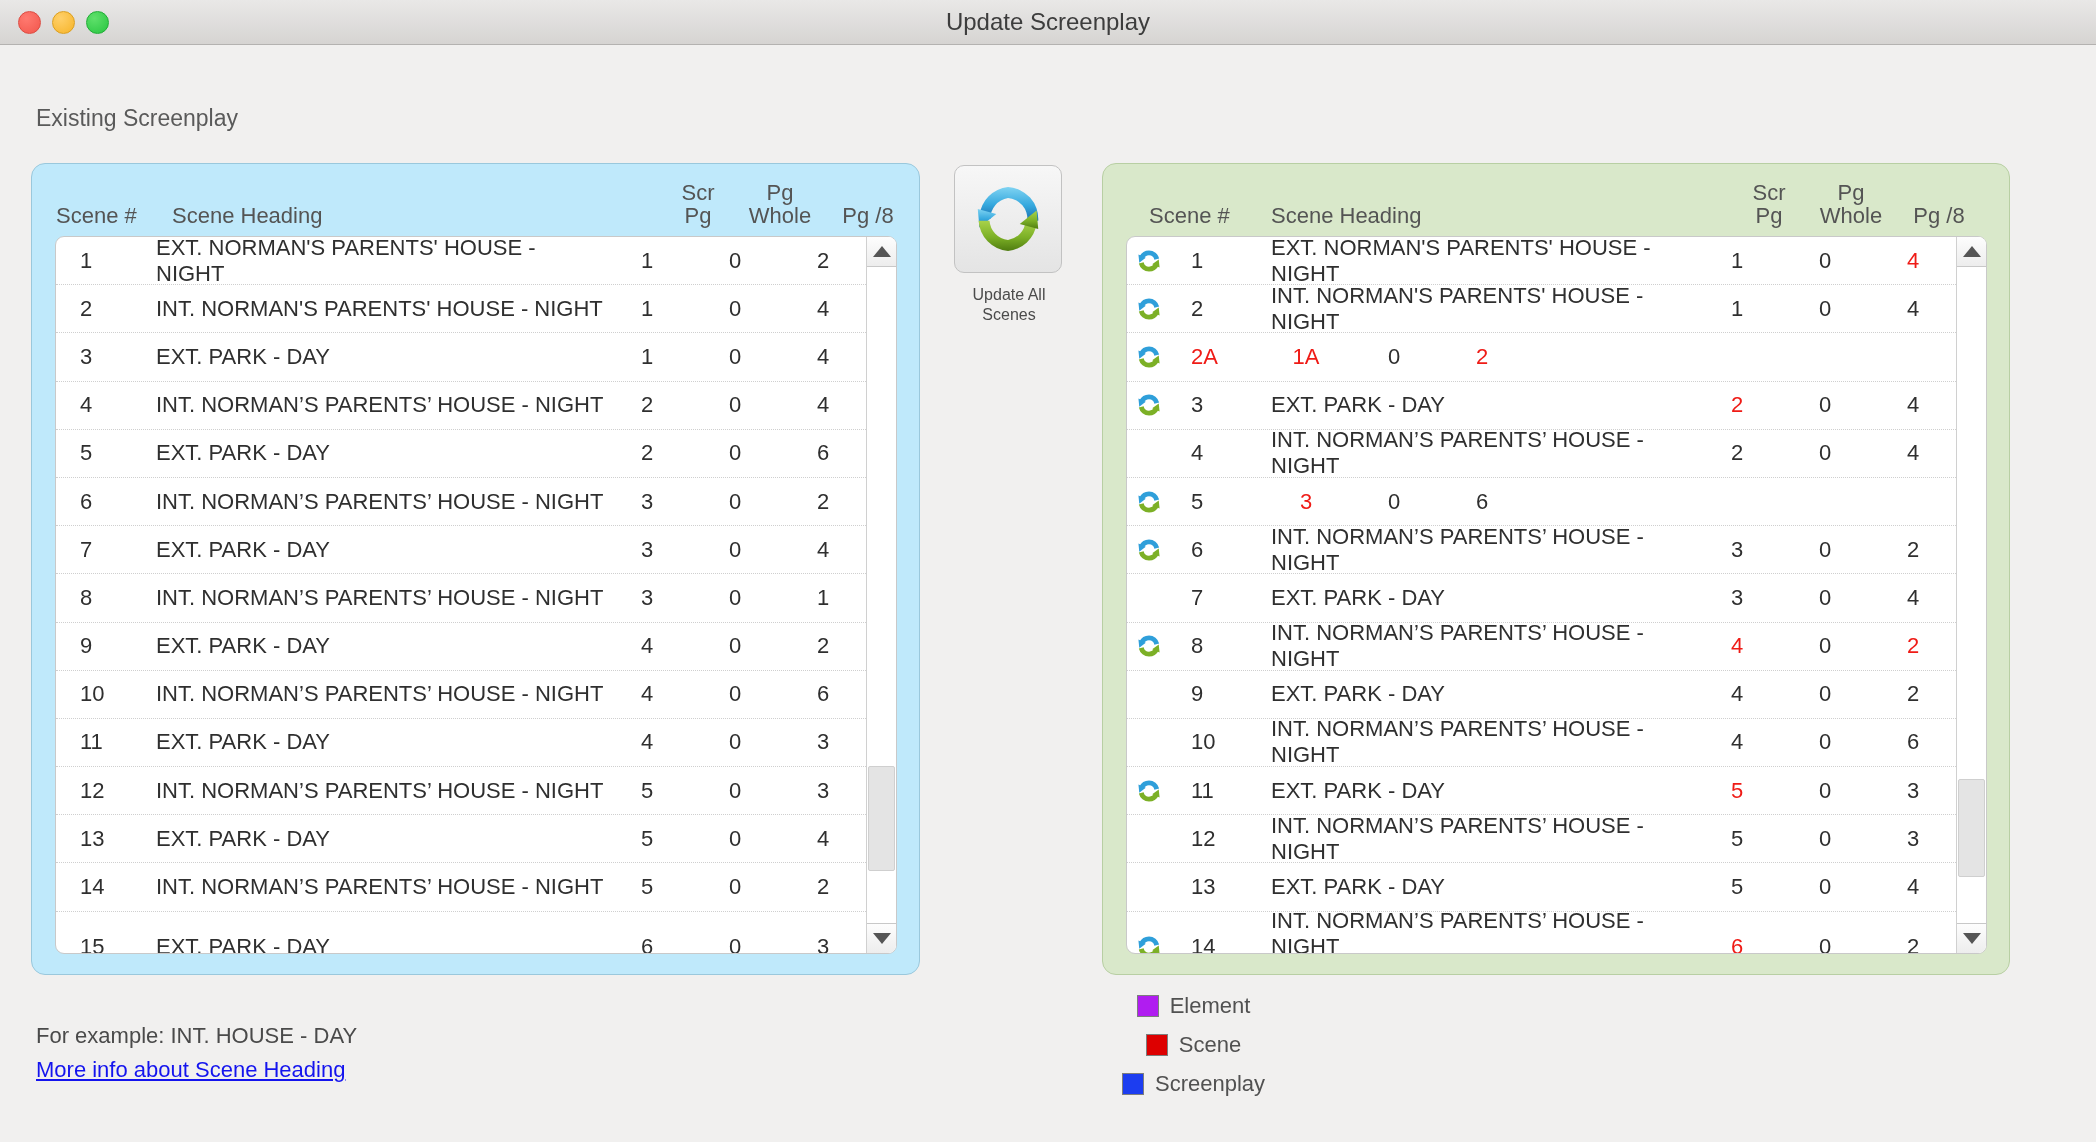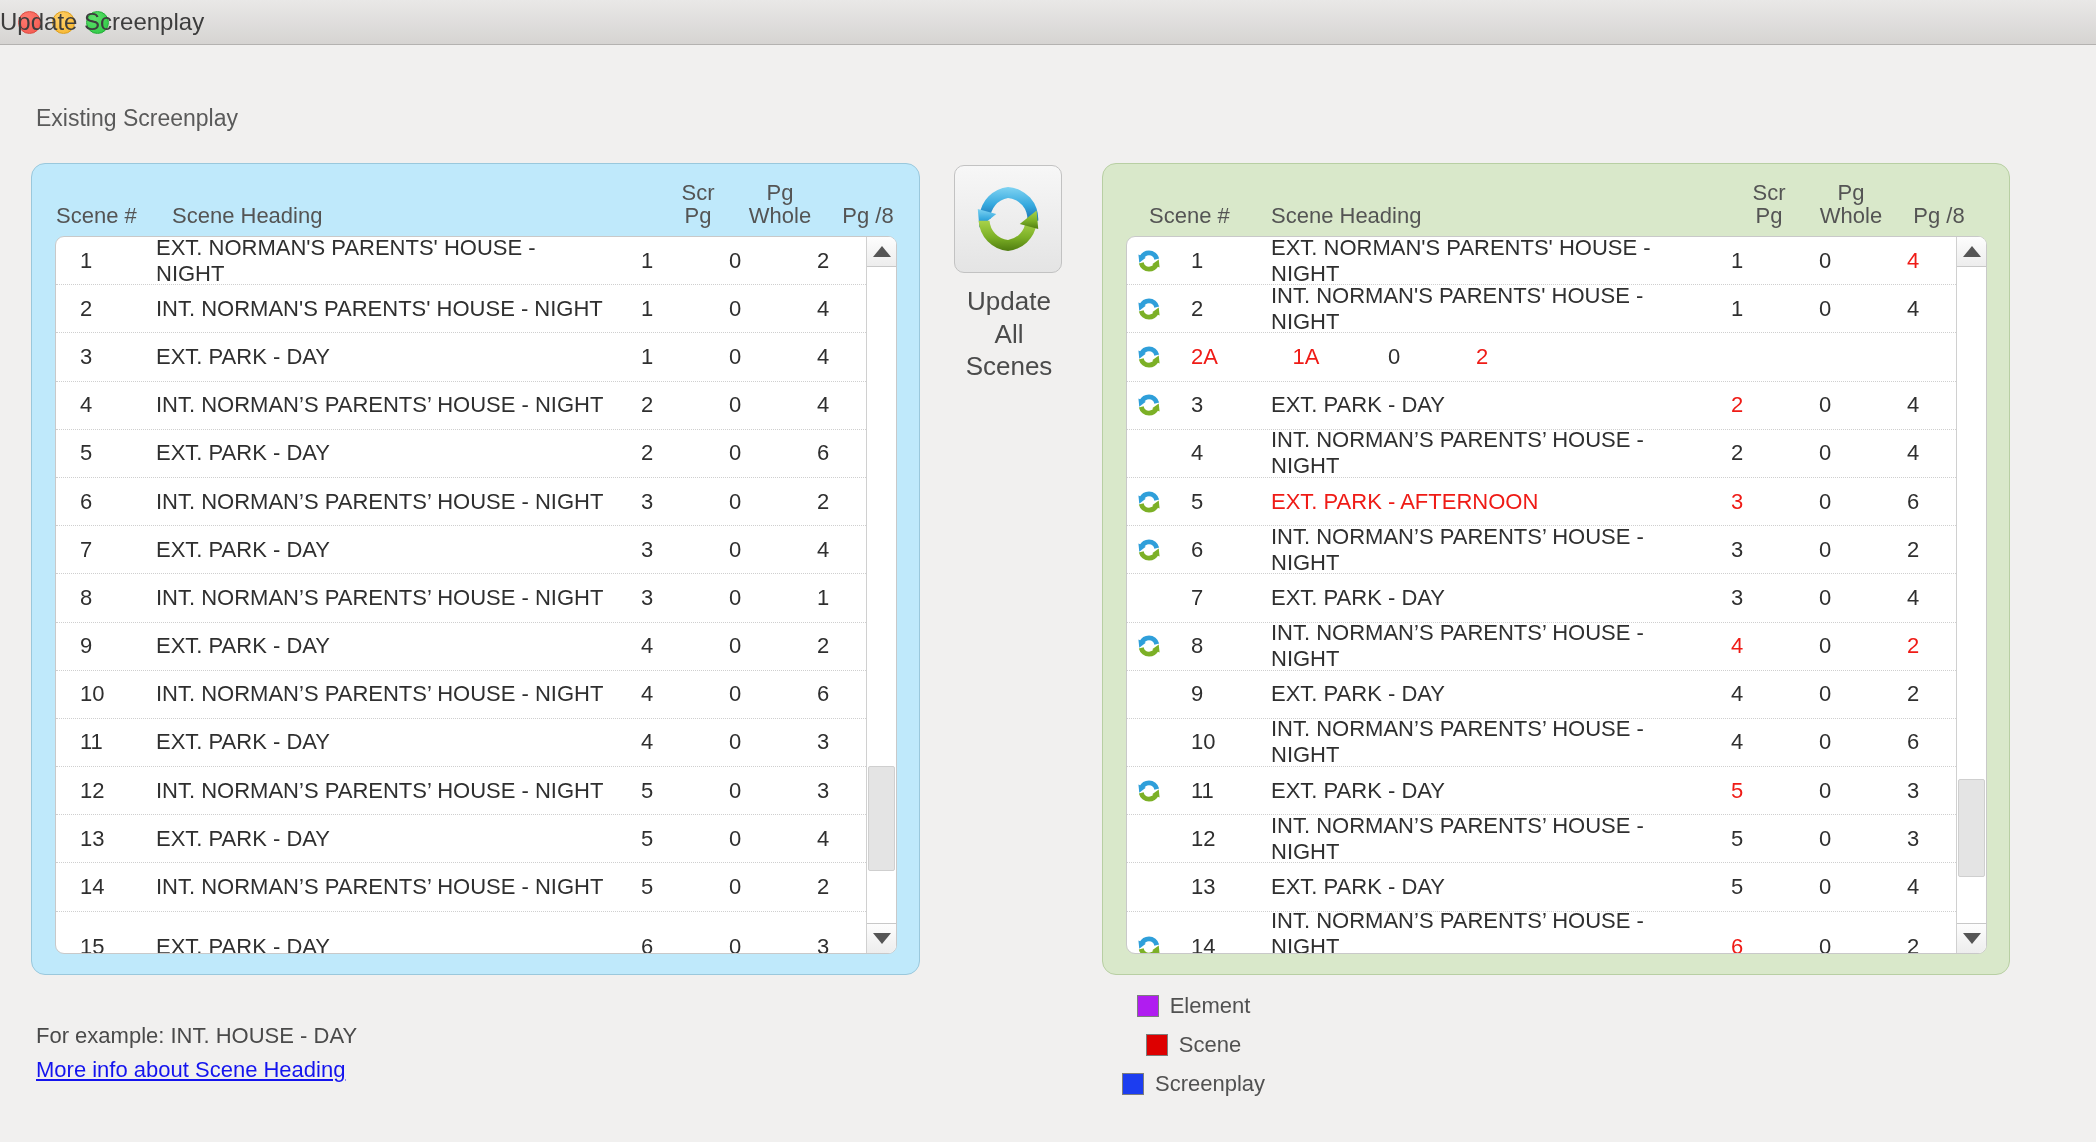"Update Screenplay" .window-title { text-align: none -> center }
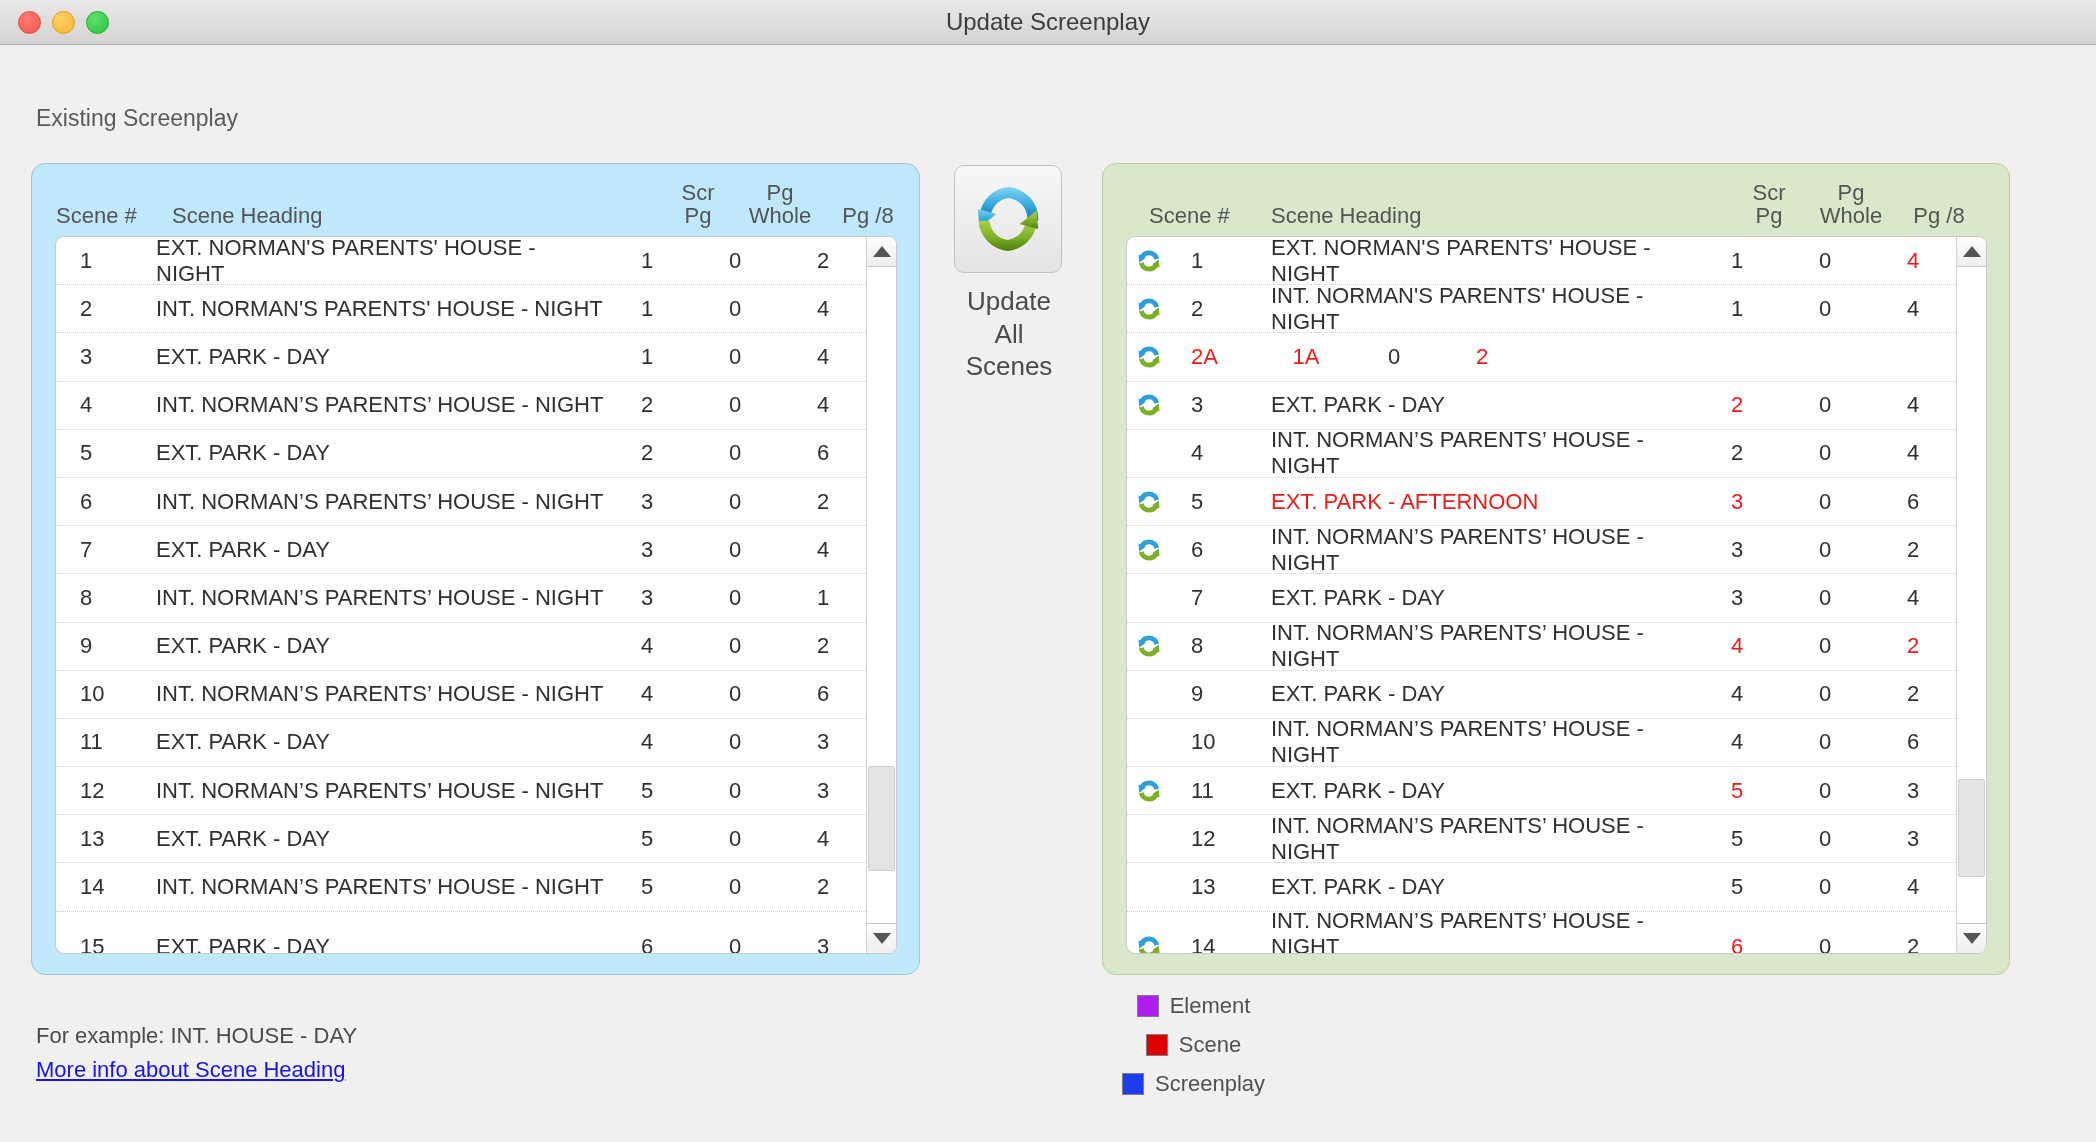"Update All" .update-btn-label { font-size: 26px -> 16px }
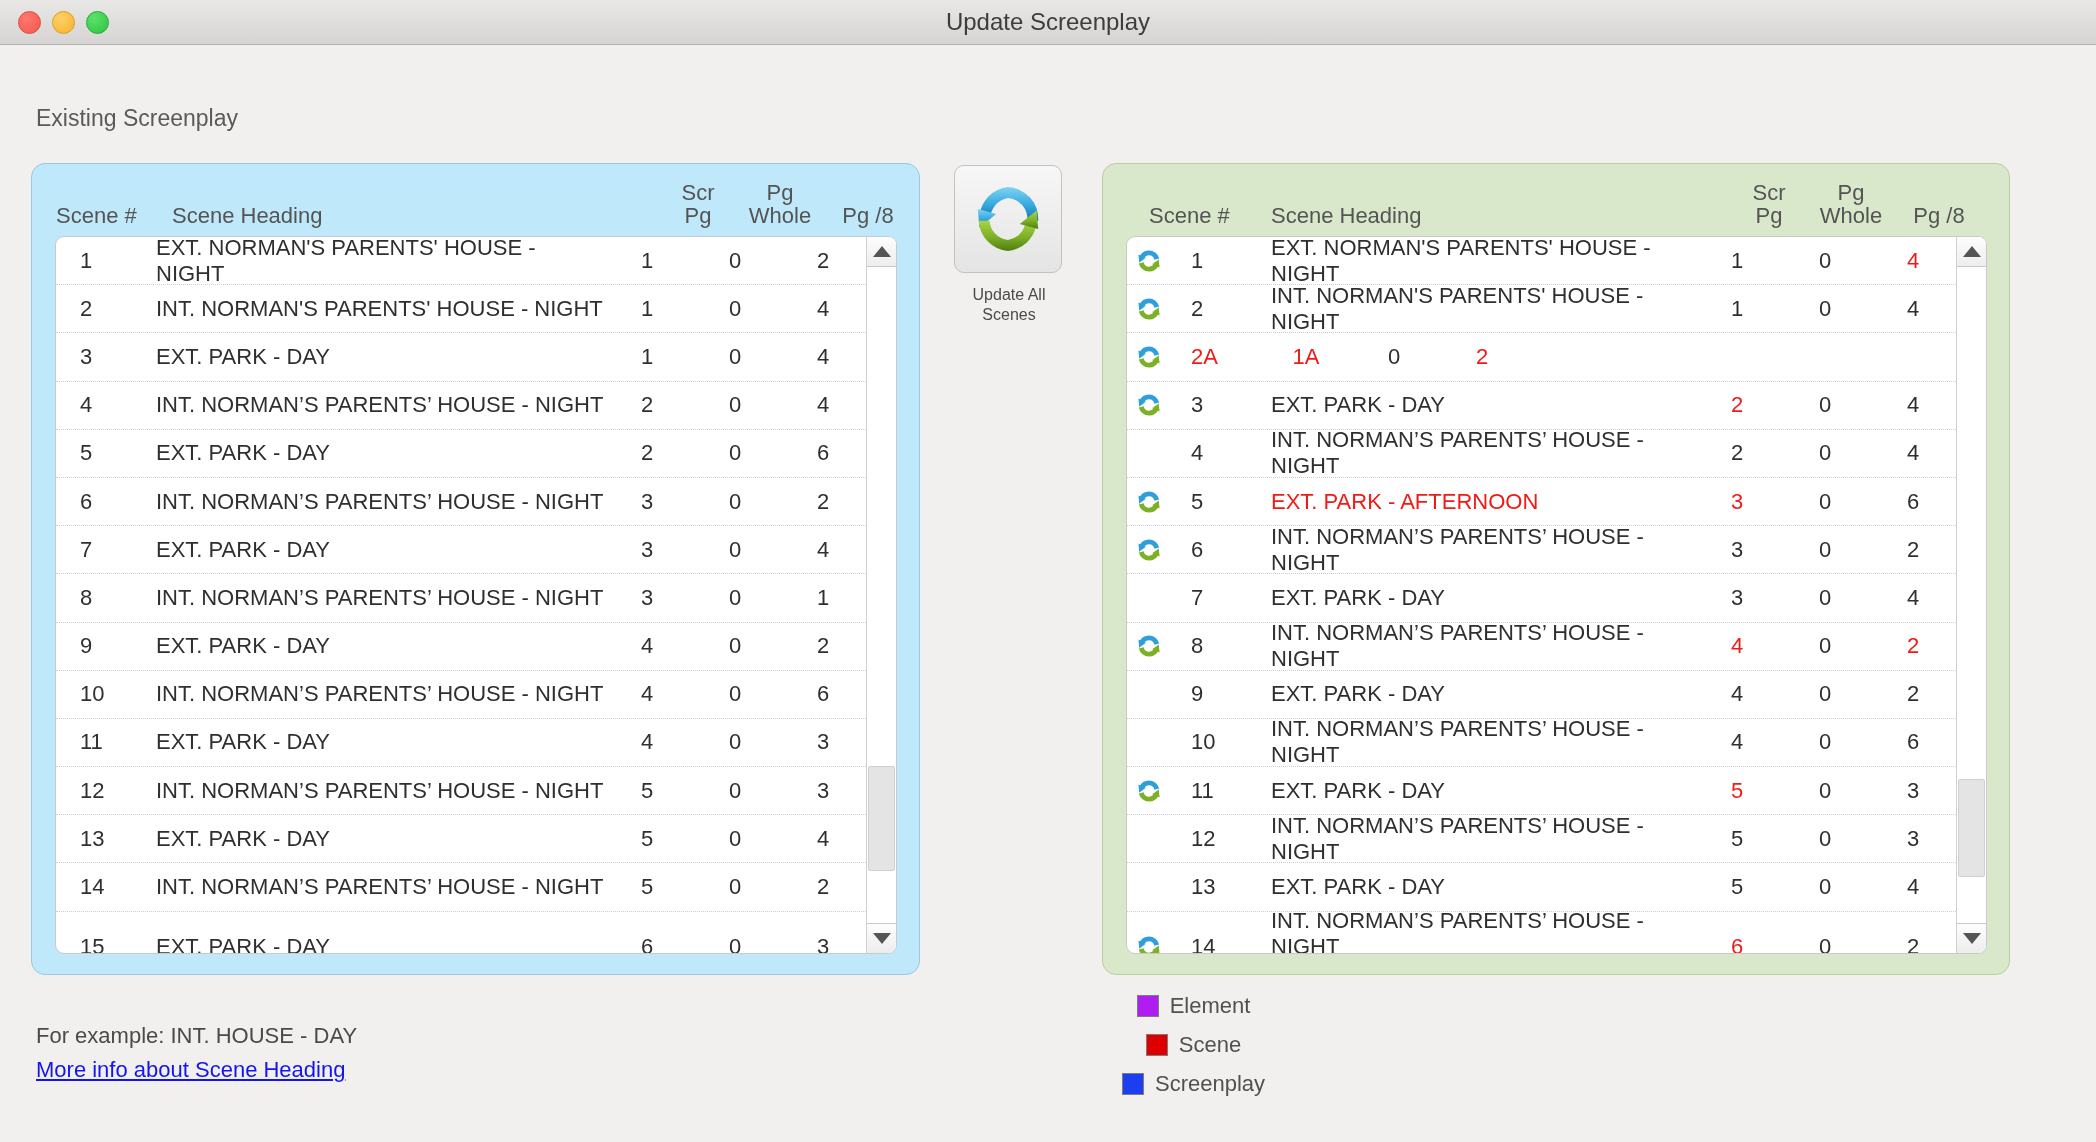"EXT. PARK - AFTERNOON" div.c-head { html: <div>EXT. PARK - AFTERNOON</div> -> none }
